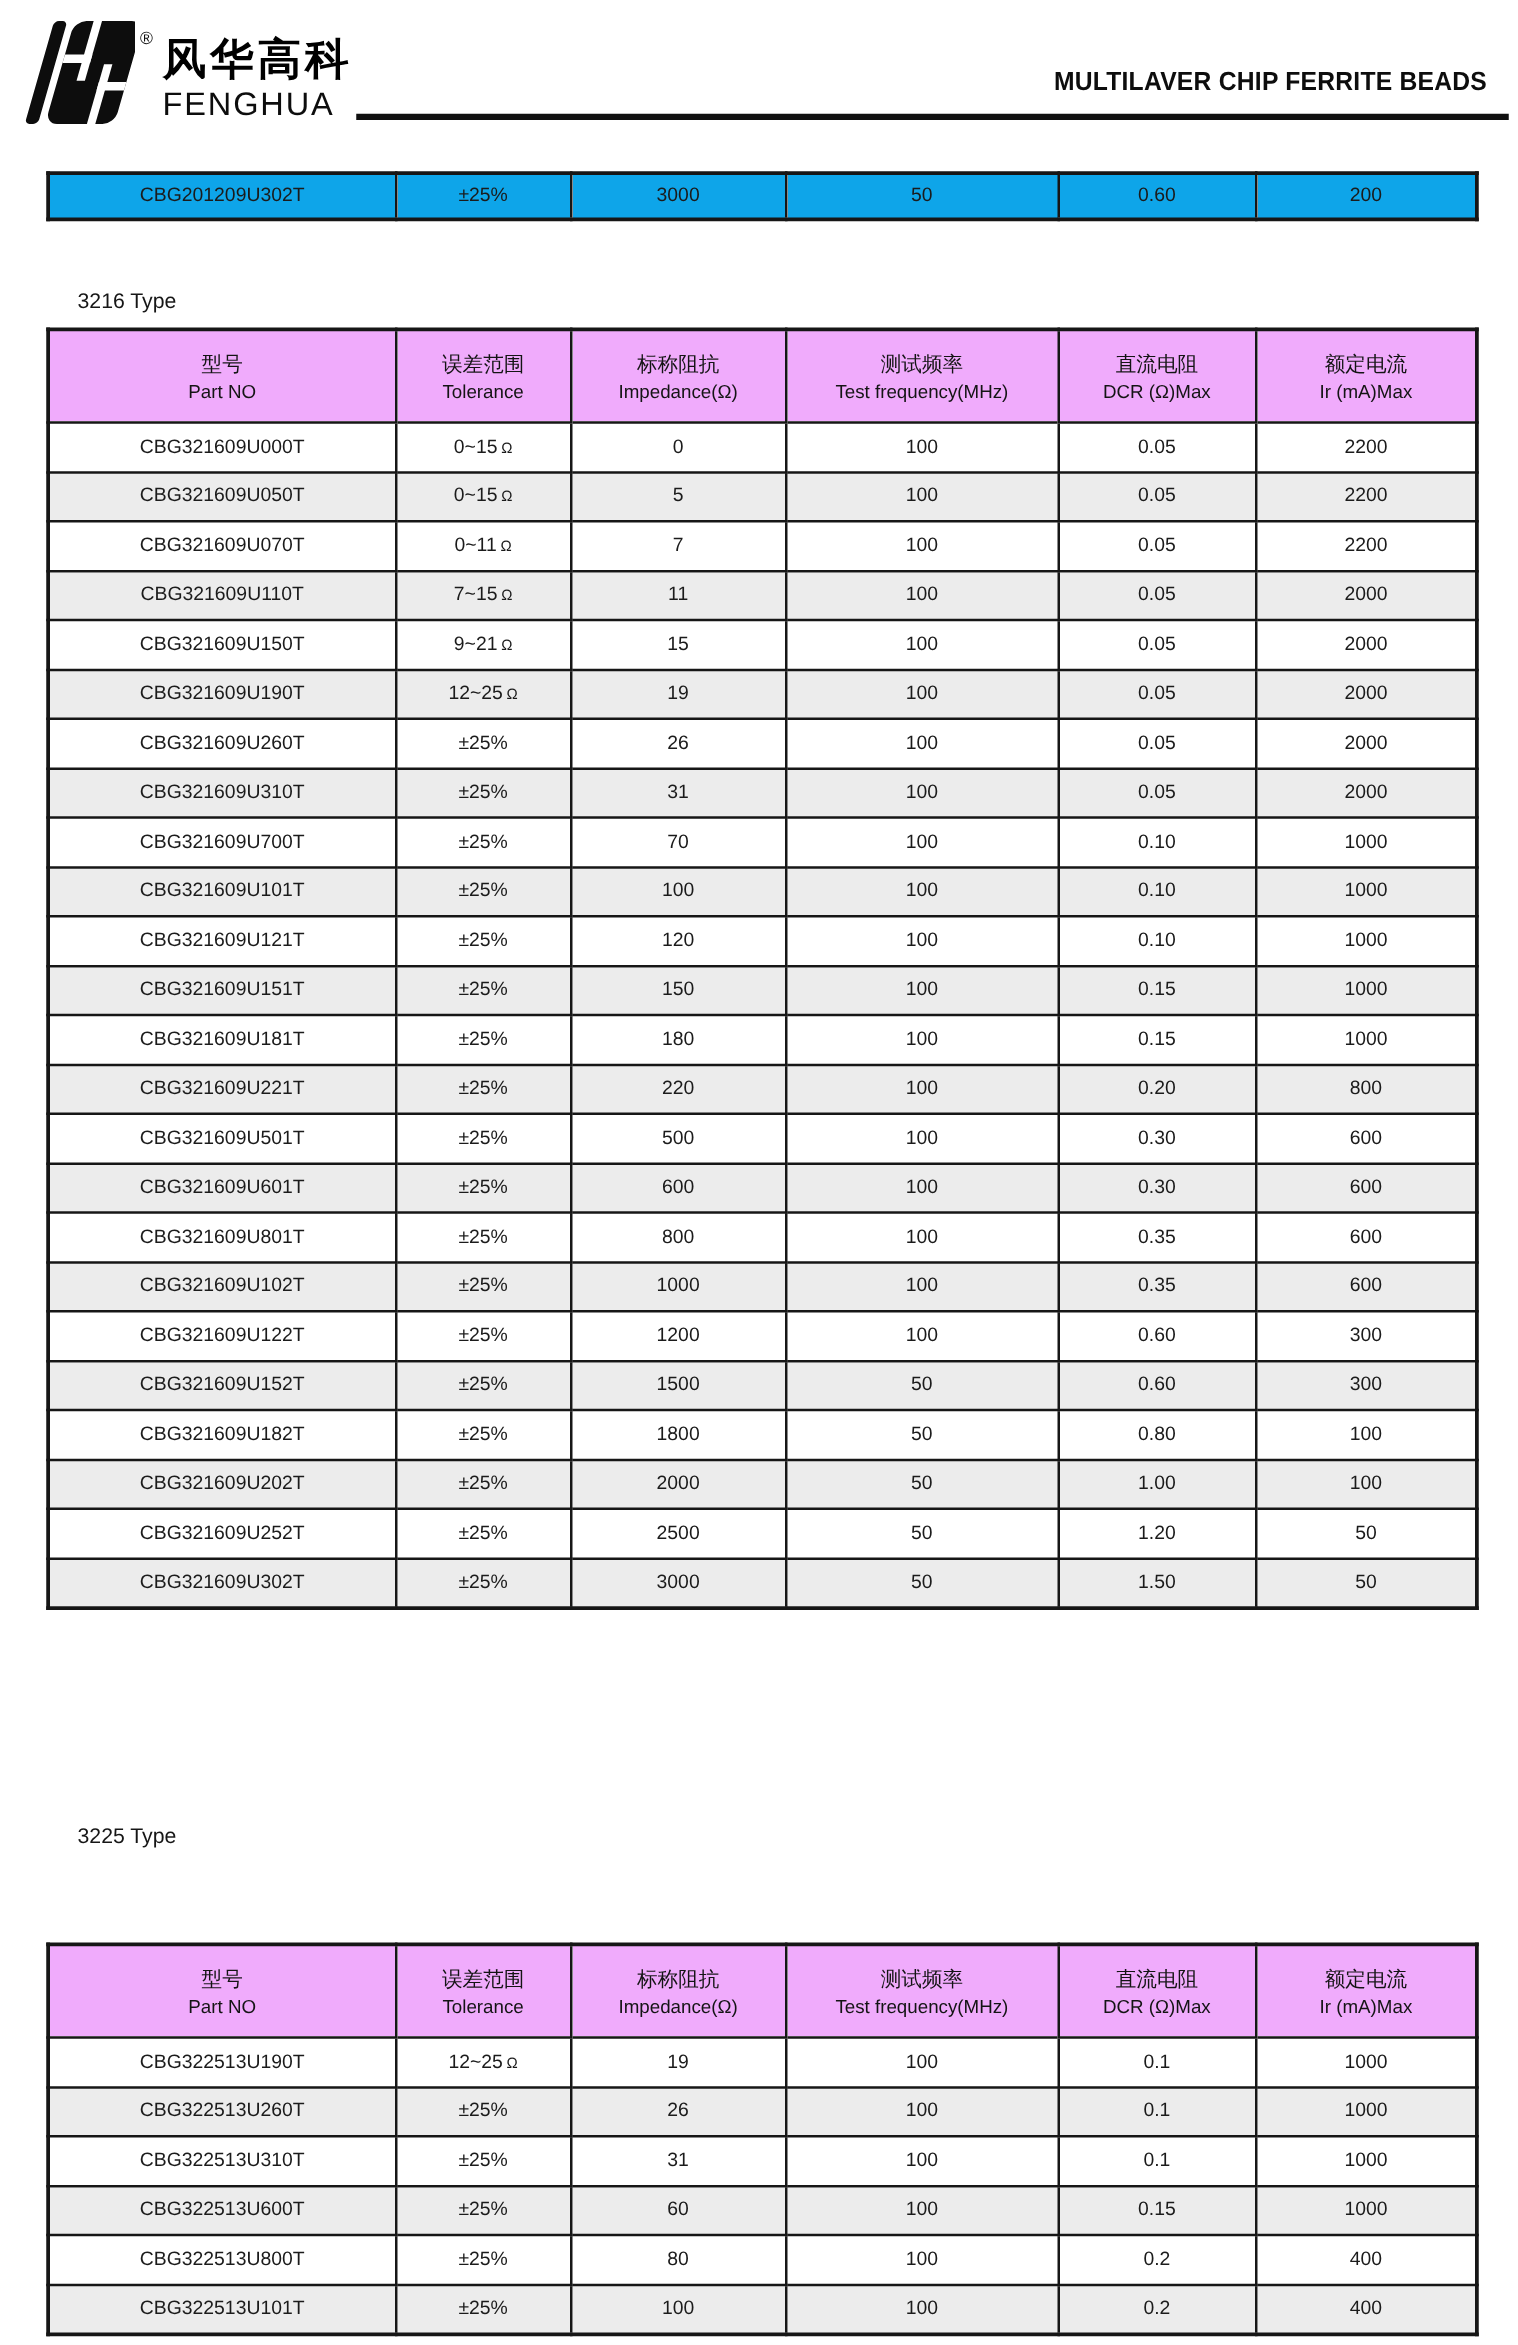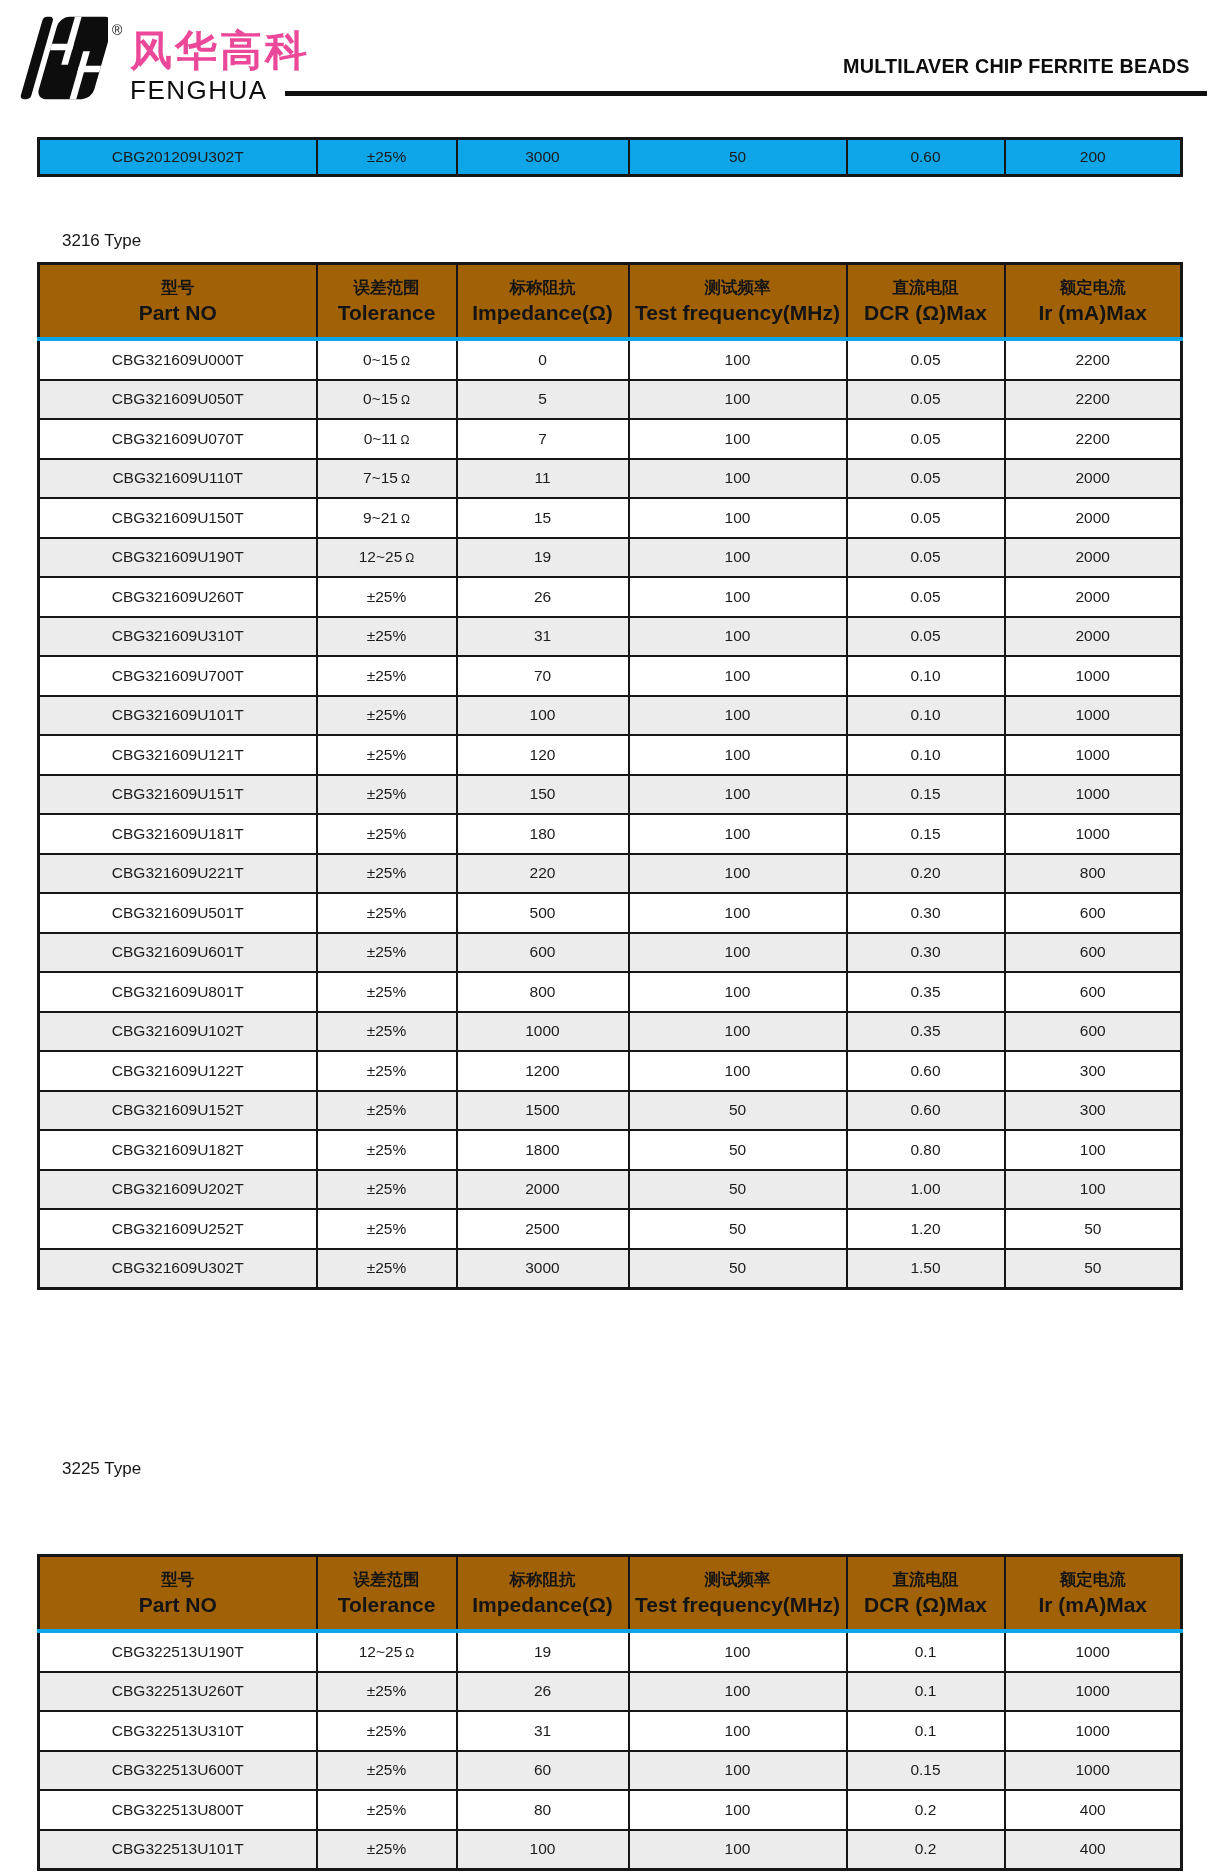"风华高科" .logo-cn { color: #ec4899 -> #000000; font-size: 42px -> 35px }
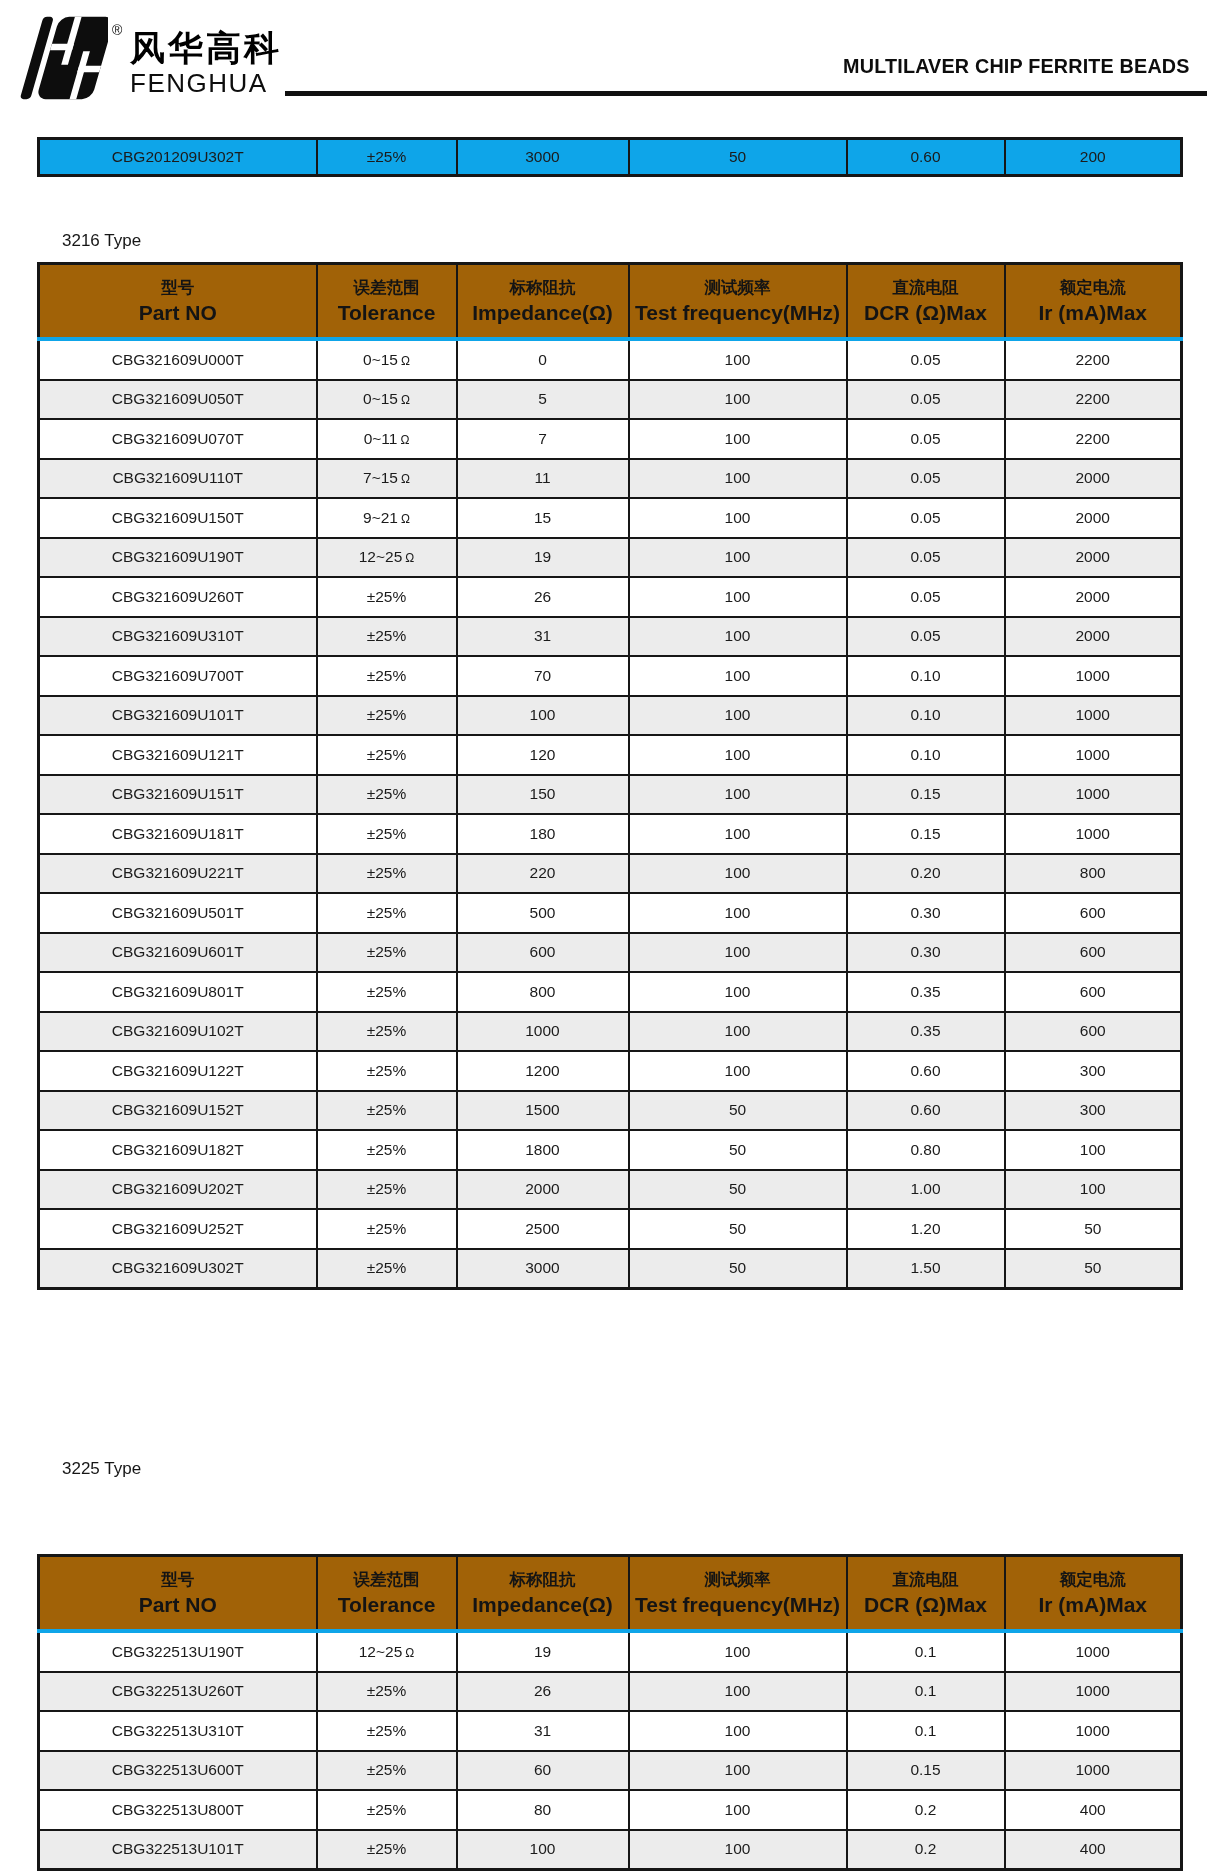"型号" table.tbl thead th { background: #a16207 -> #f0abfc; border-bottom: 4px solid #0ea5e9 -> 1px solid #0ea5e9; font-weight: 700 -> 400 }
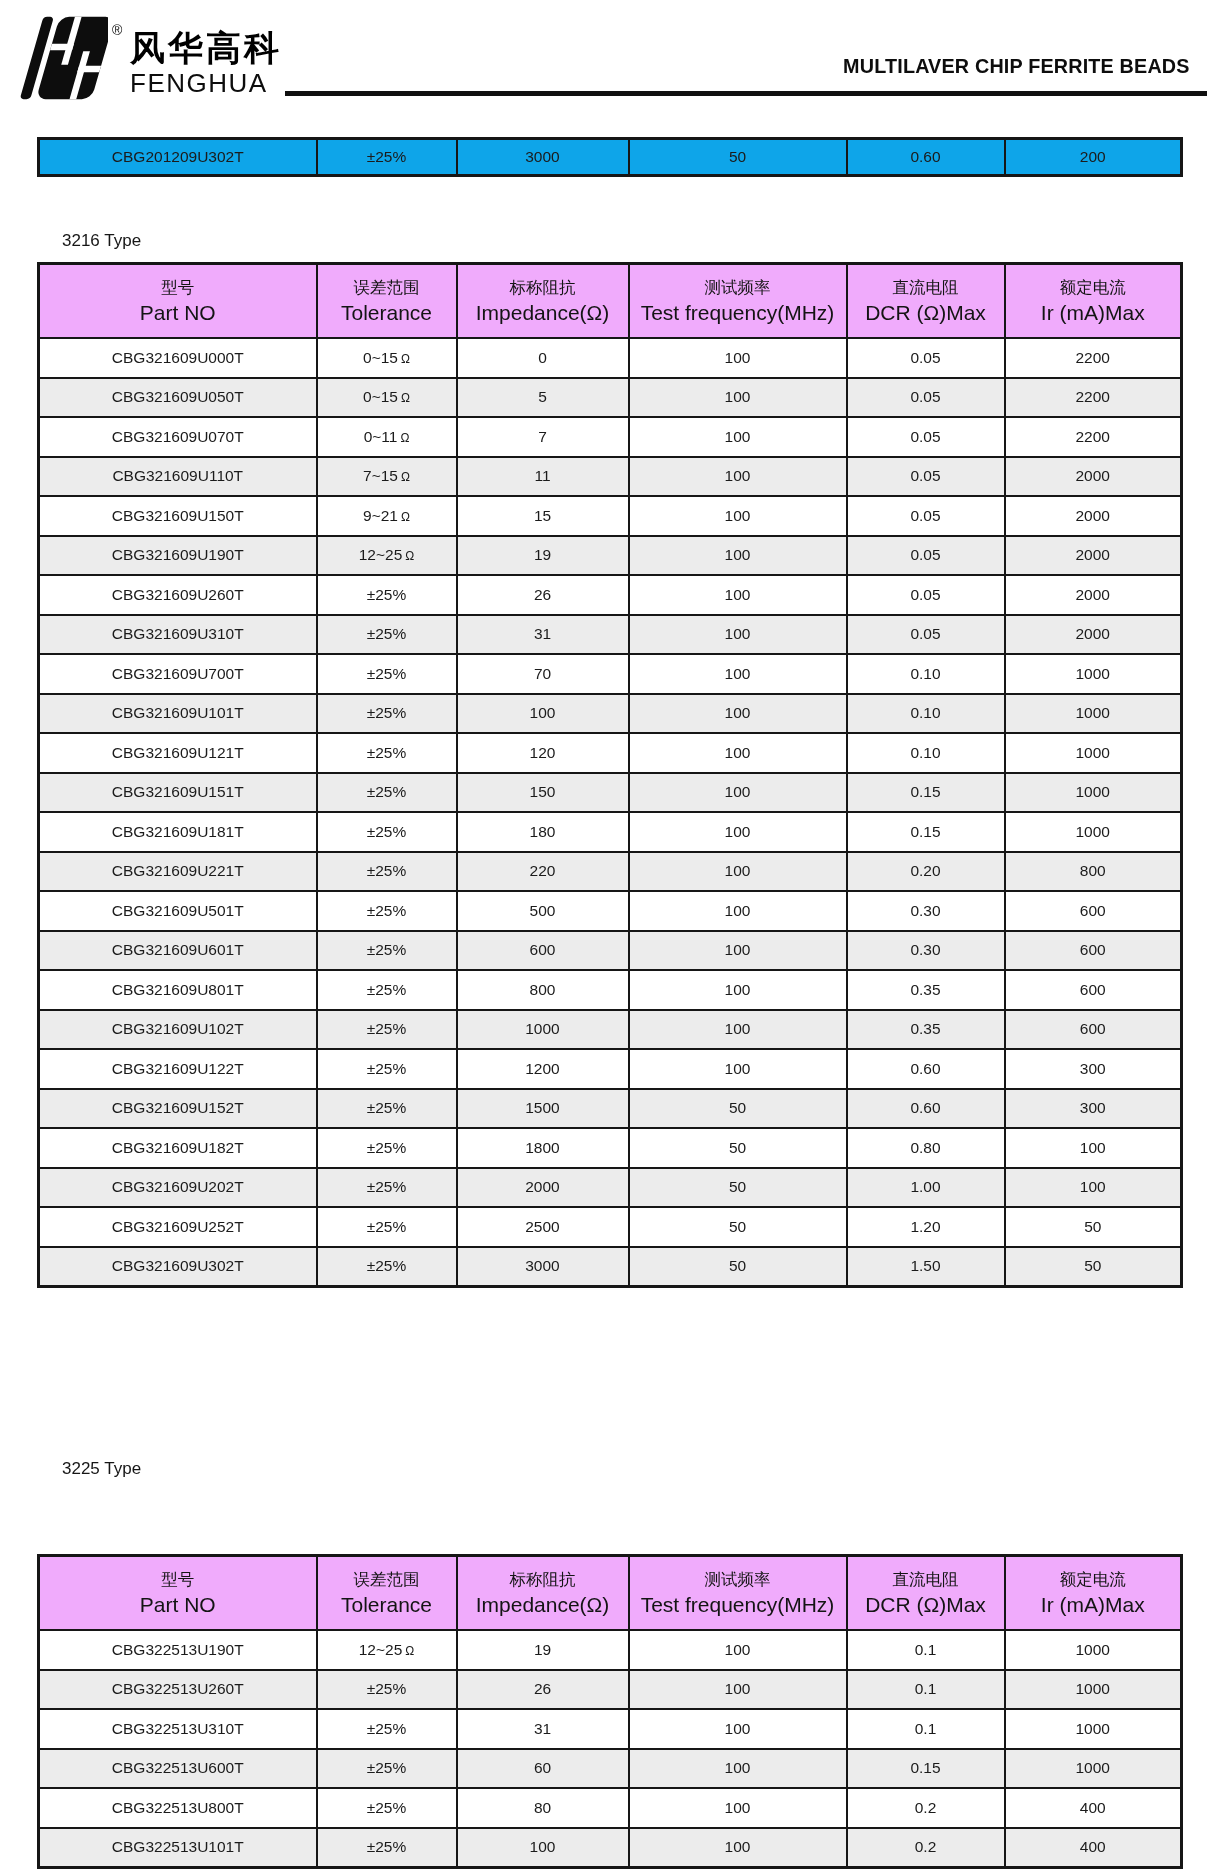"Part NO" .th-en { font-size: 21px -> 15px }
